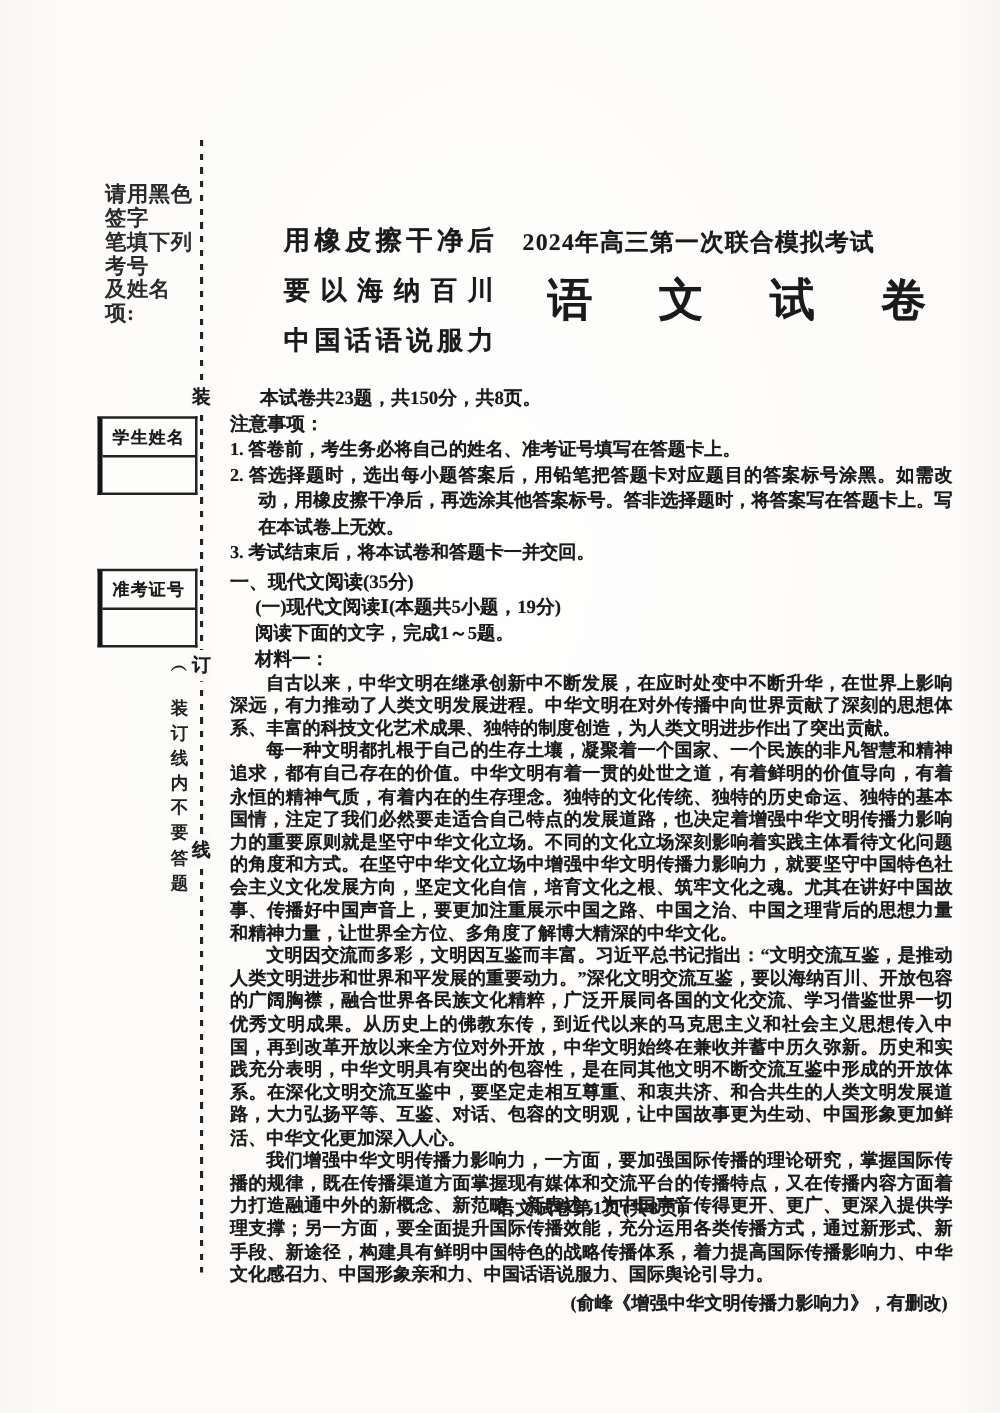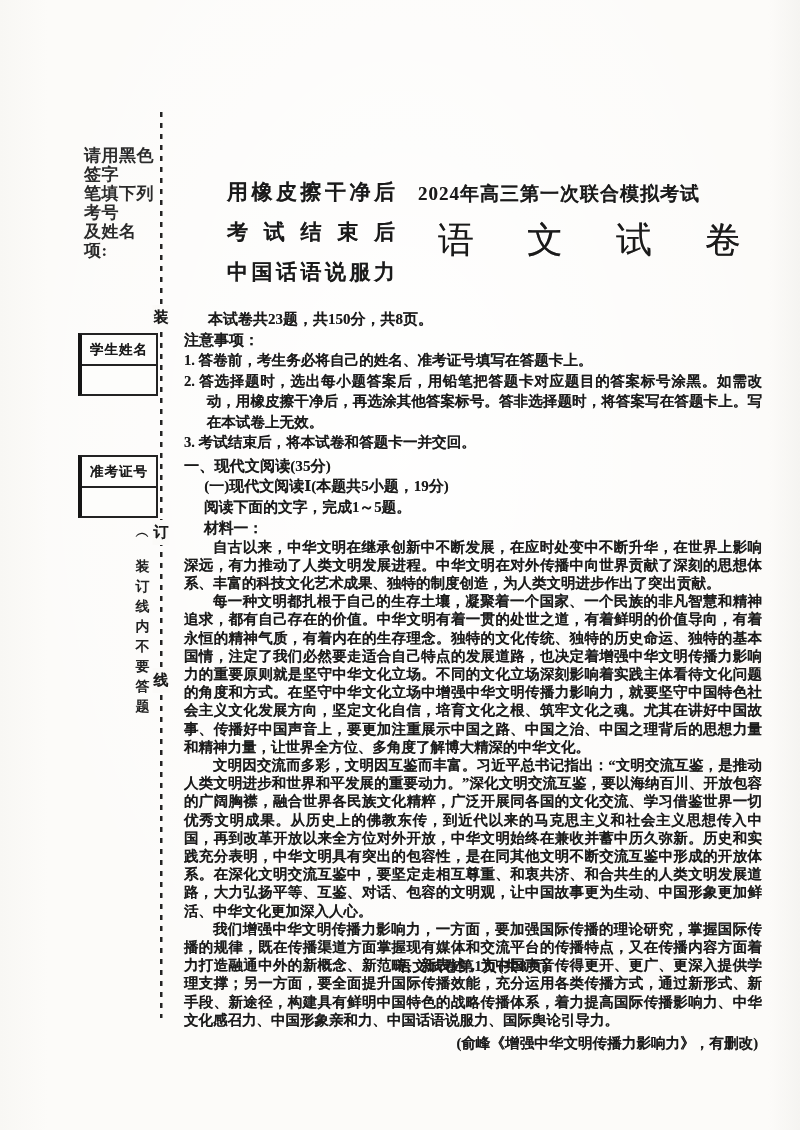"考试结束后" div { text: 考试结束后 -> 要以海纳百川 }
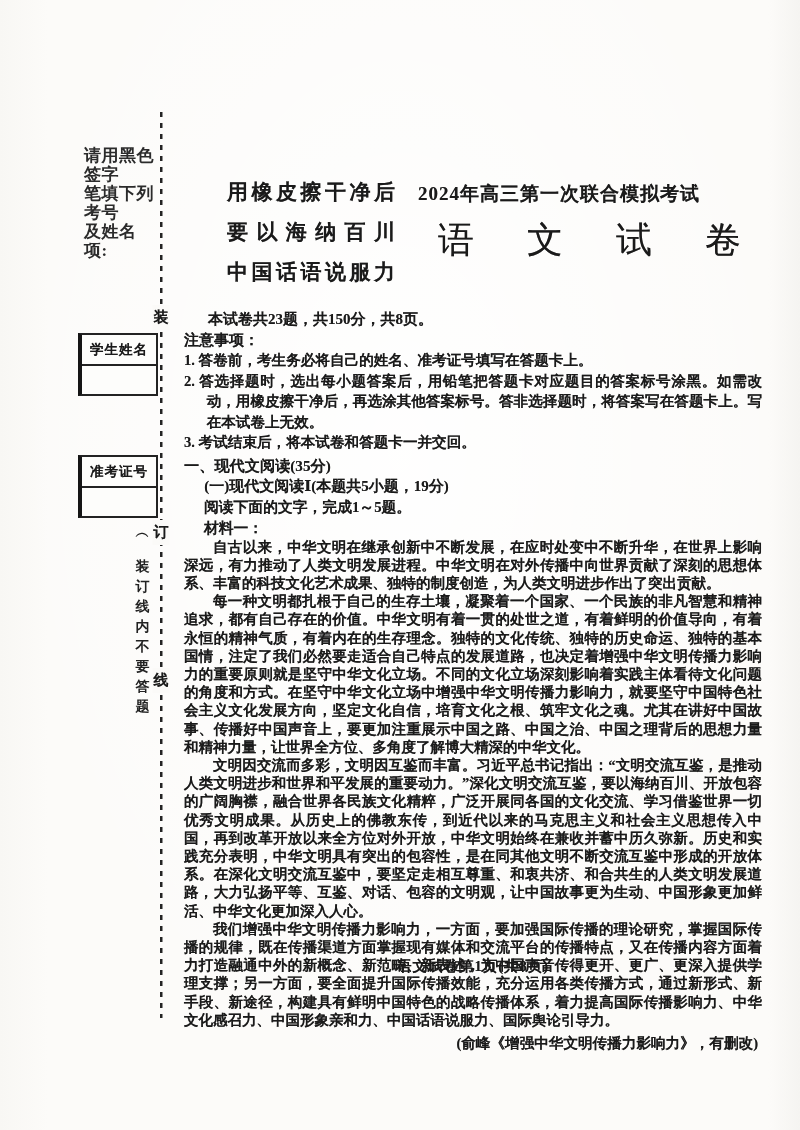"语 文 试 卷" .subject-title { font-weight: normal -> bold }
